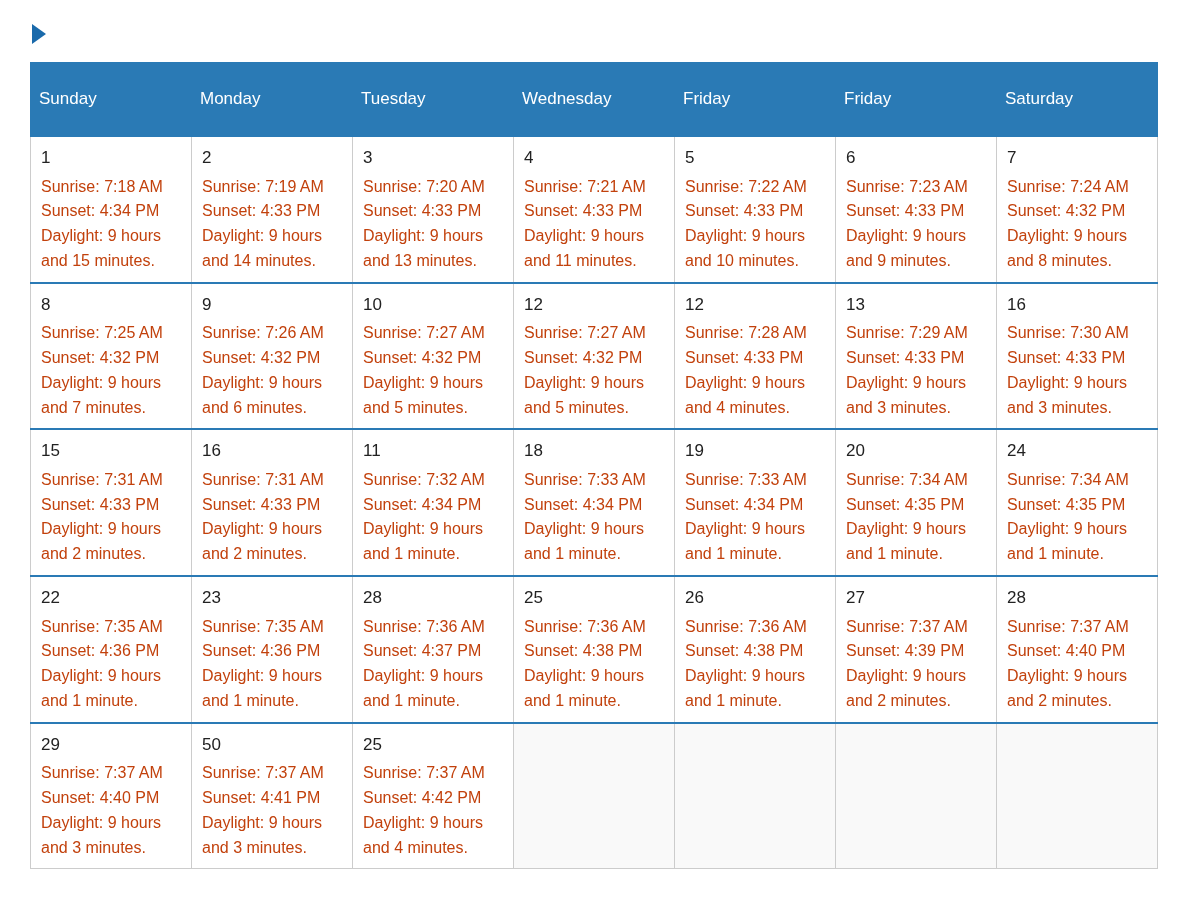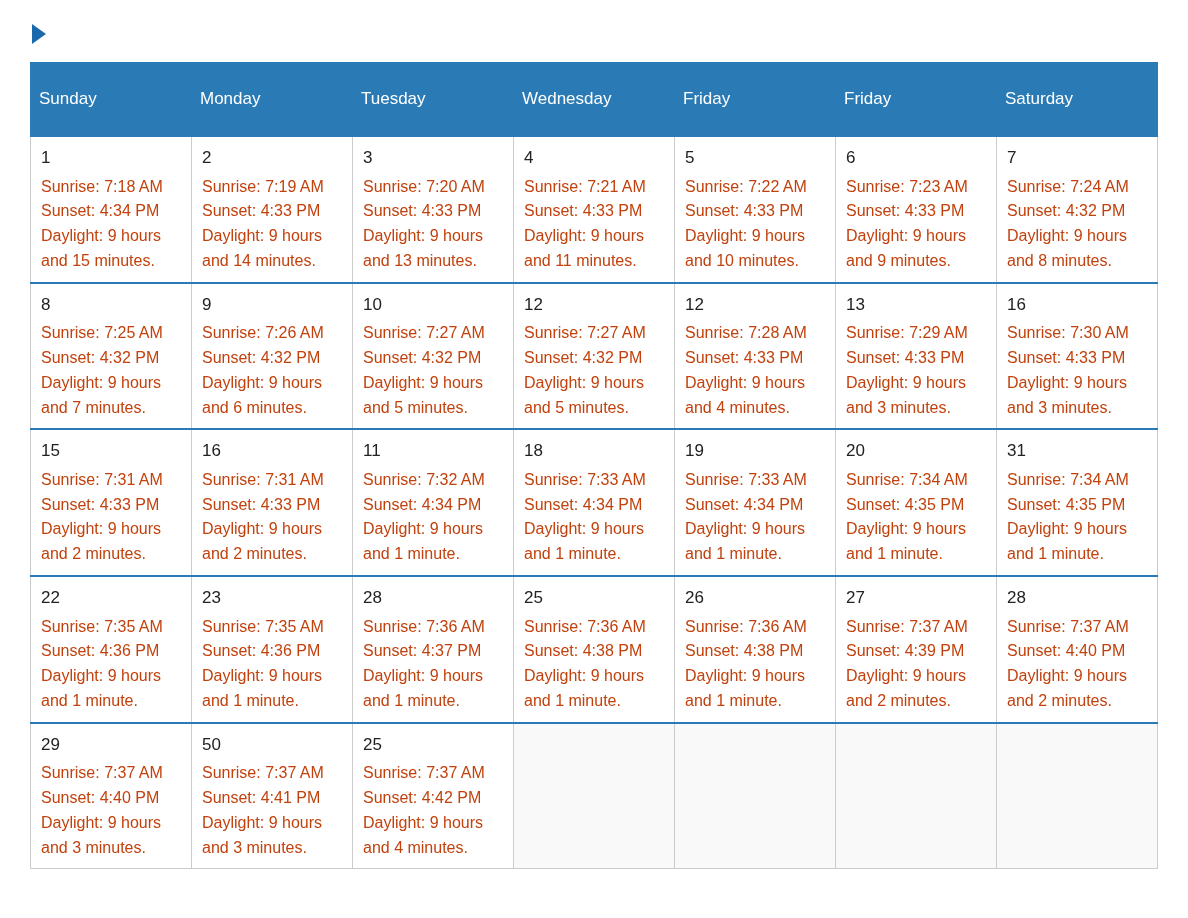"31" span.day-num { text: 31 -> 24 }
